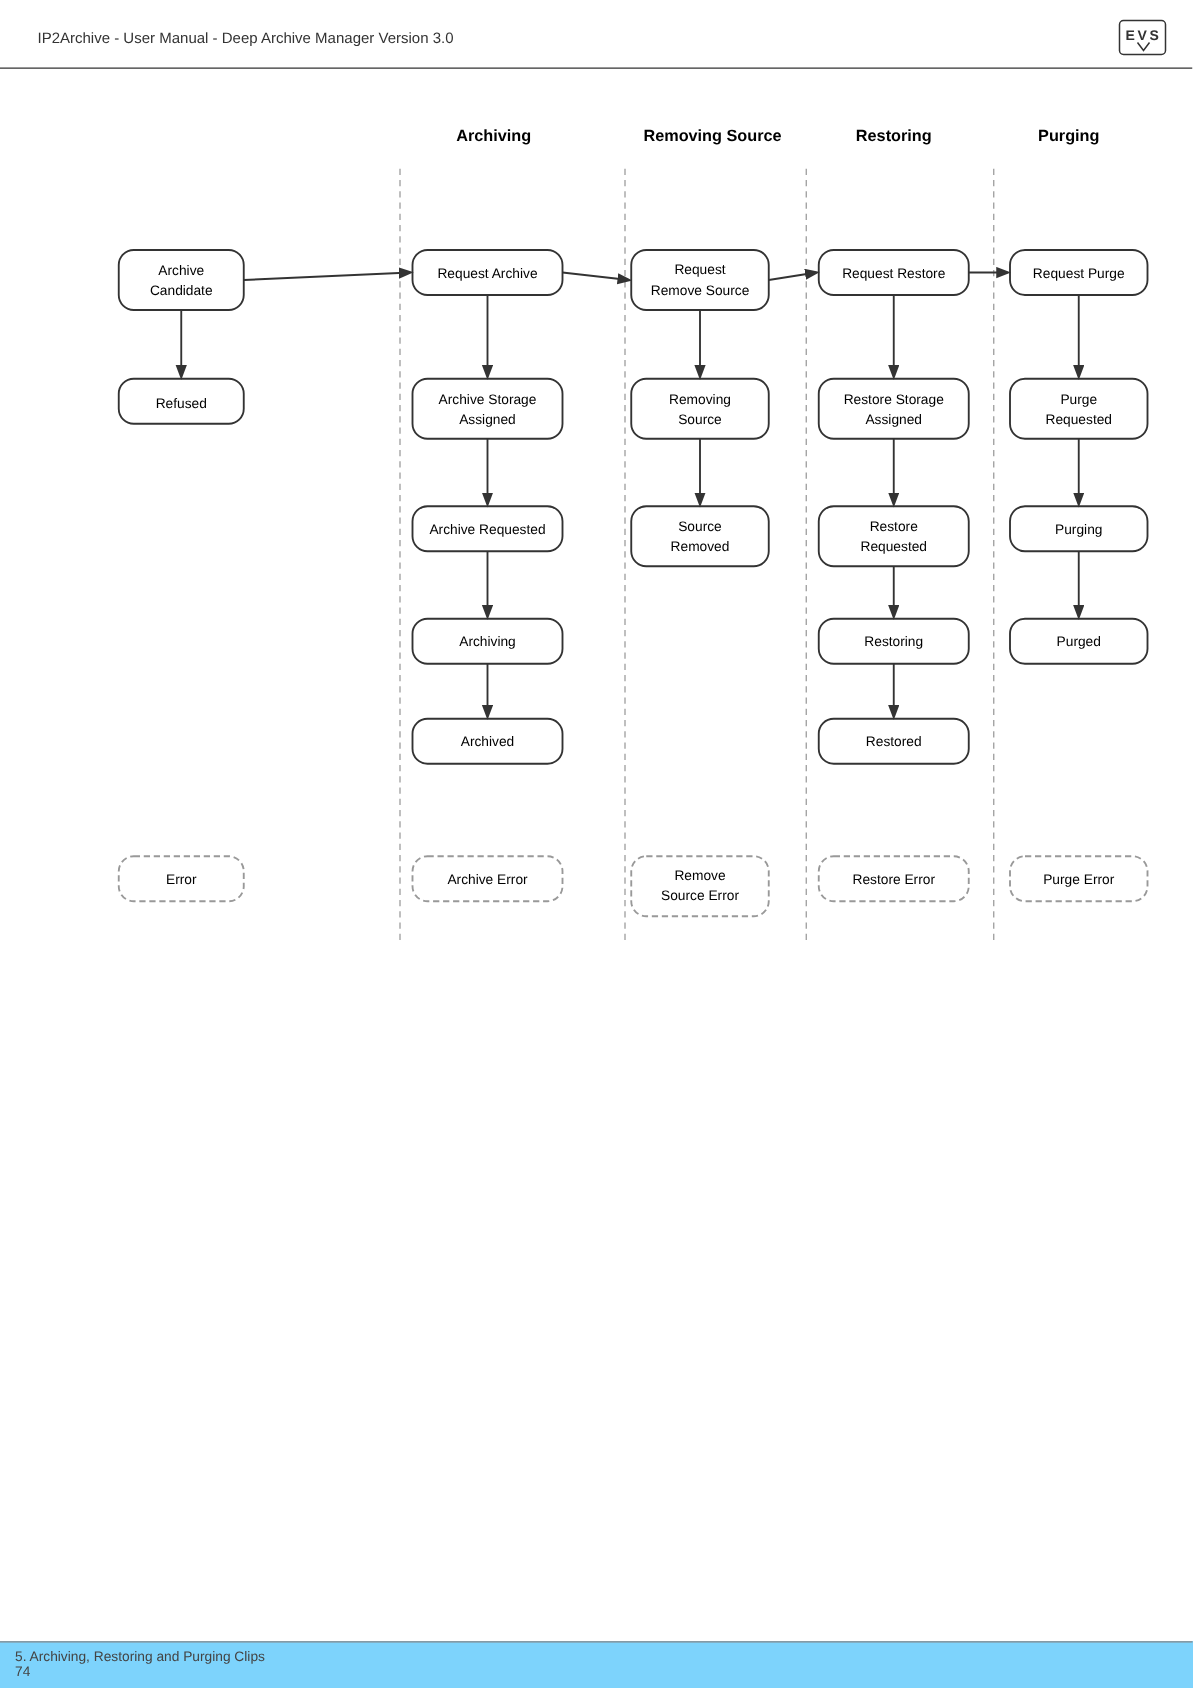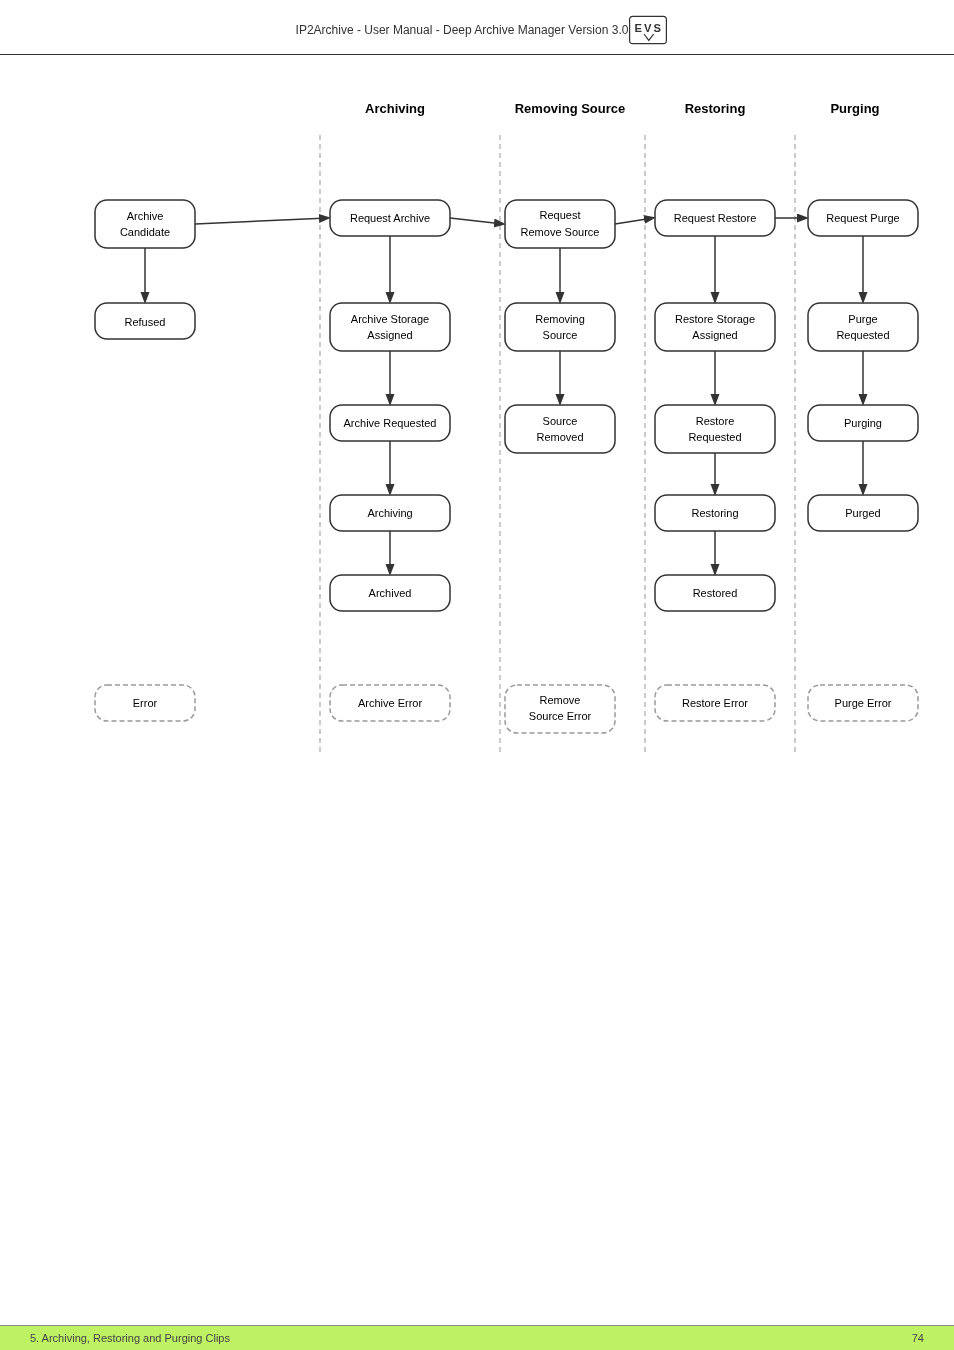"IP2Archive - User Manual -" .page-header { justify-content: center -> space-between }
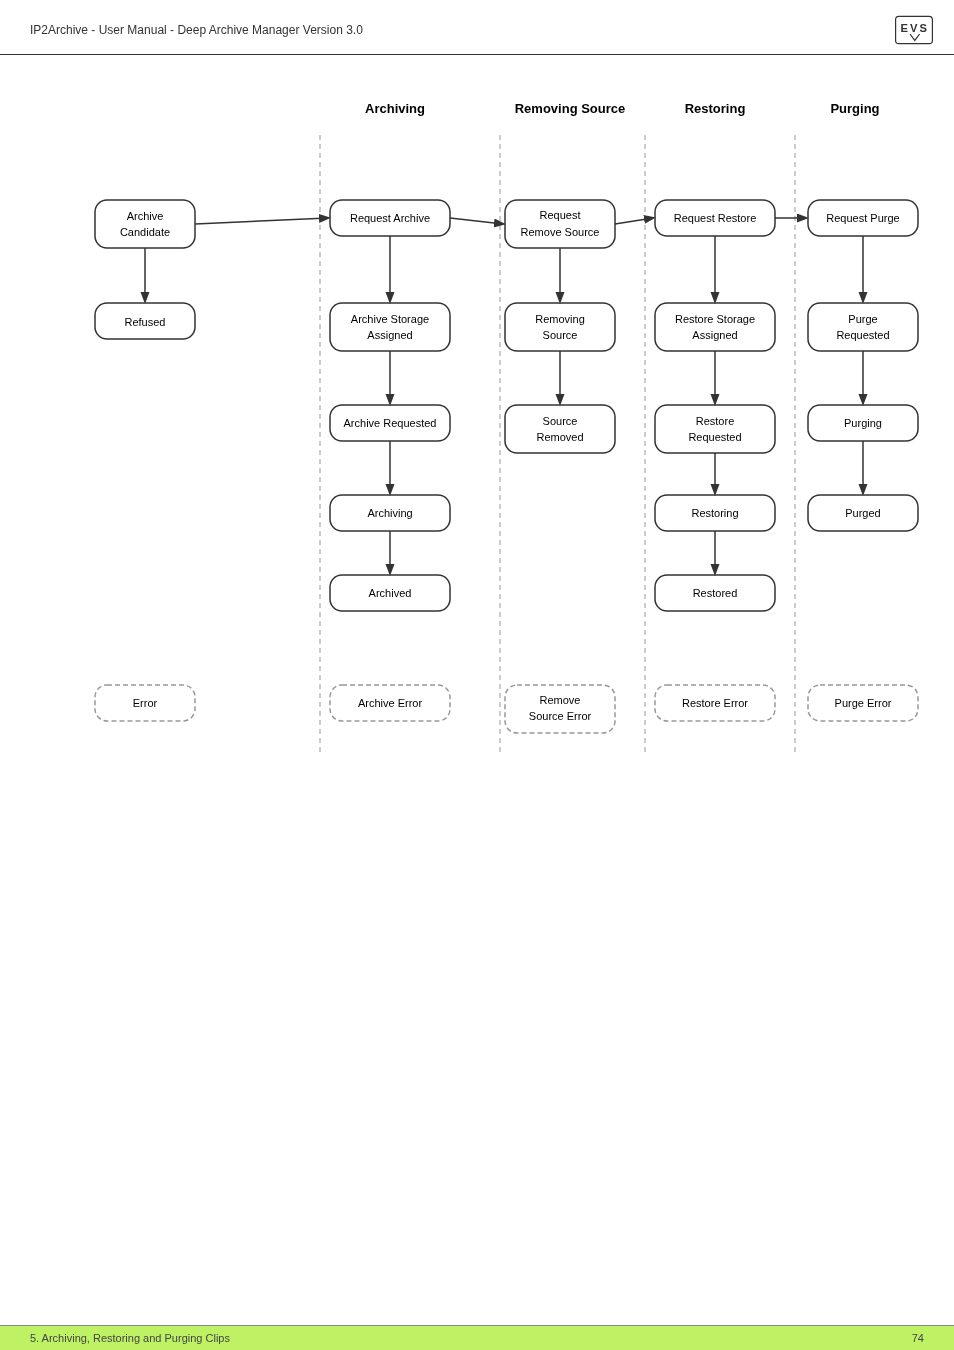"5. Archiving, Restoring and Purging" div { background: #bef264 -> #7dd3fc; flex-direction: none -> column; padding: 6px 30px -> 6px 12px }
